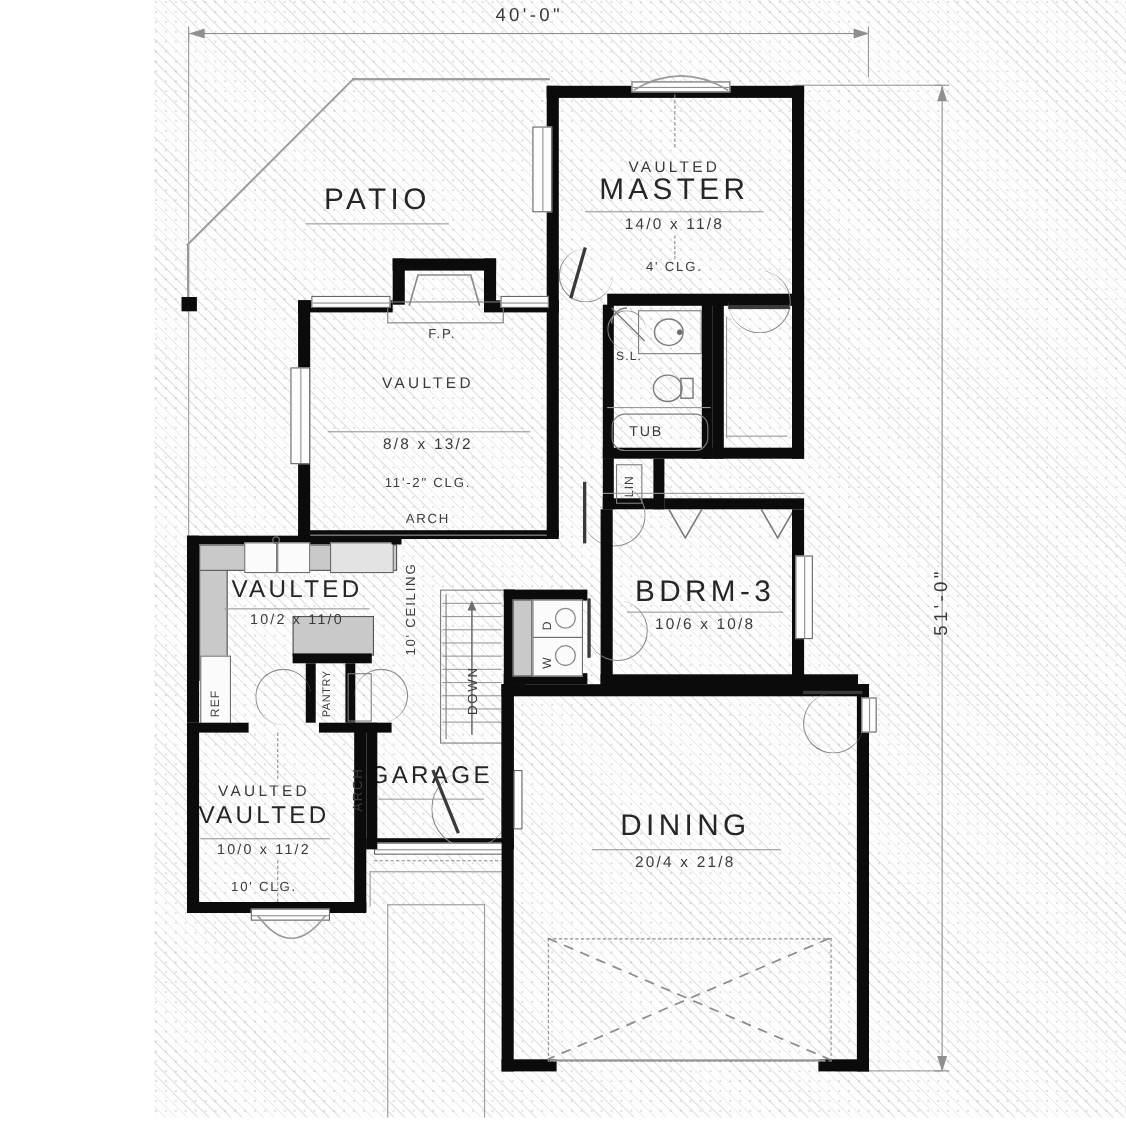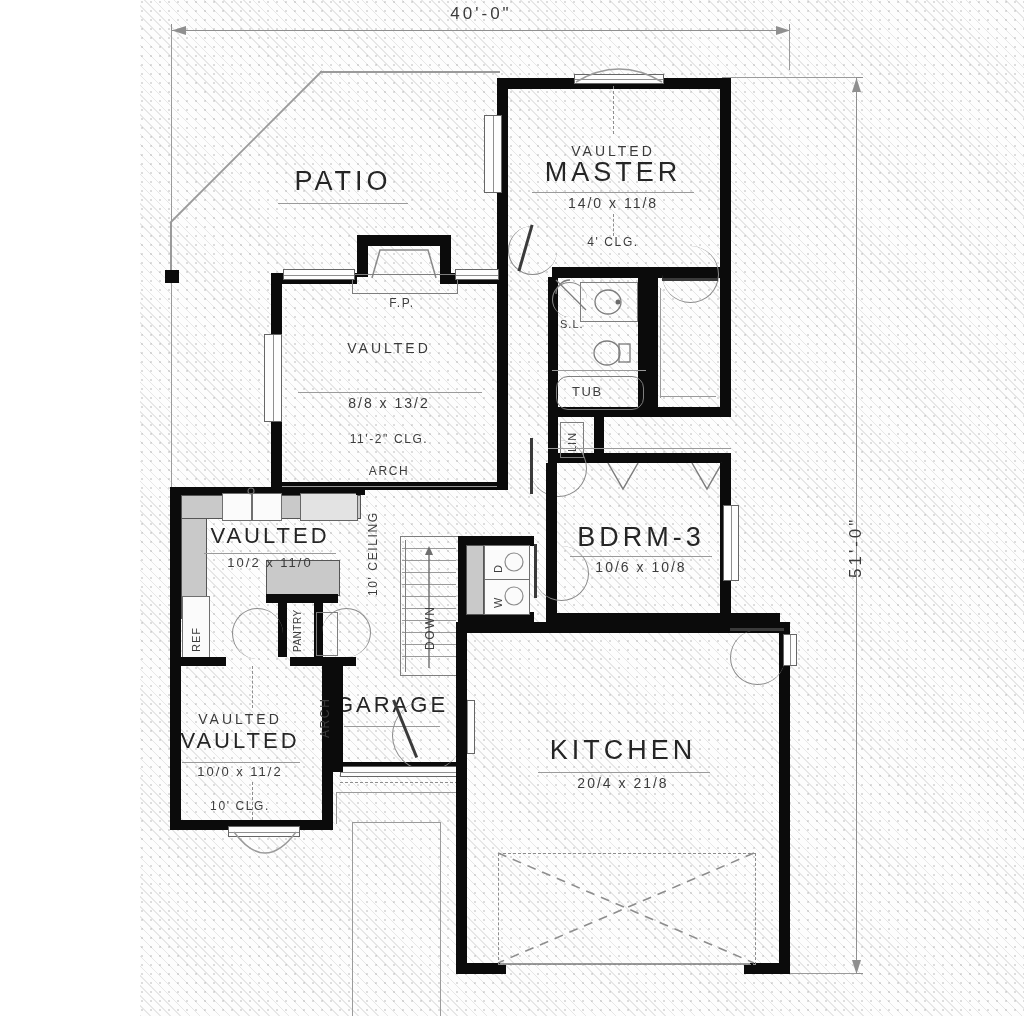"KITCHEN" div.t { text: KITCHEN -> DINING }
